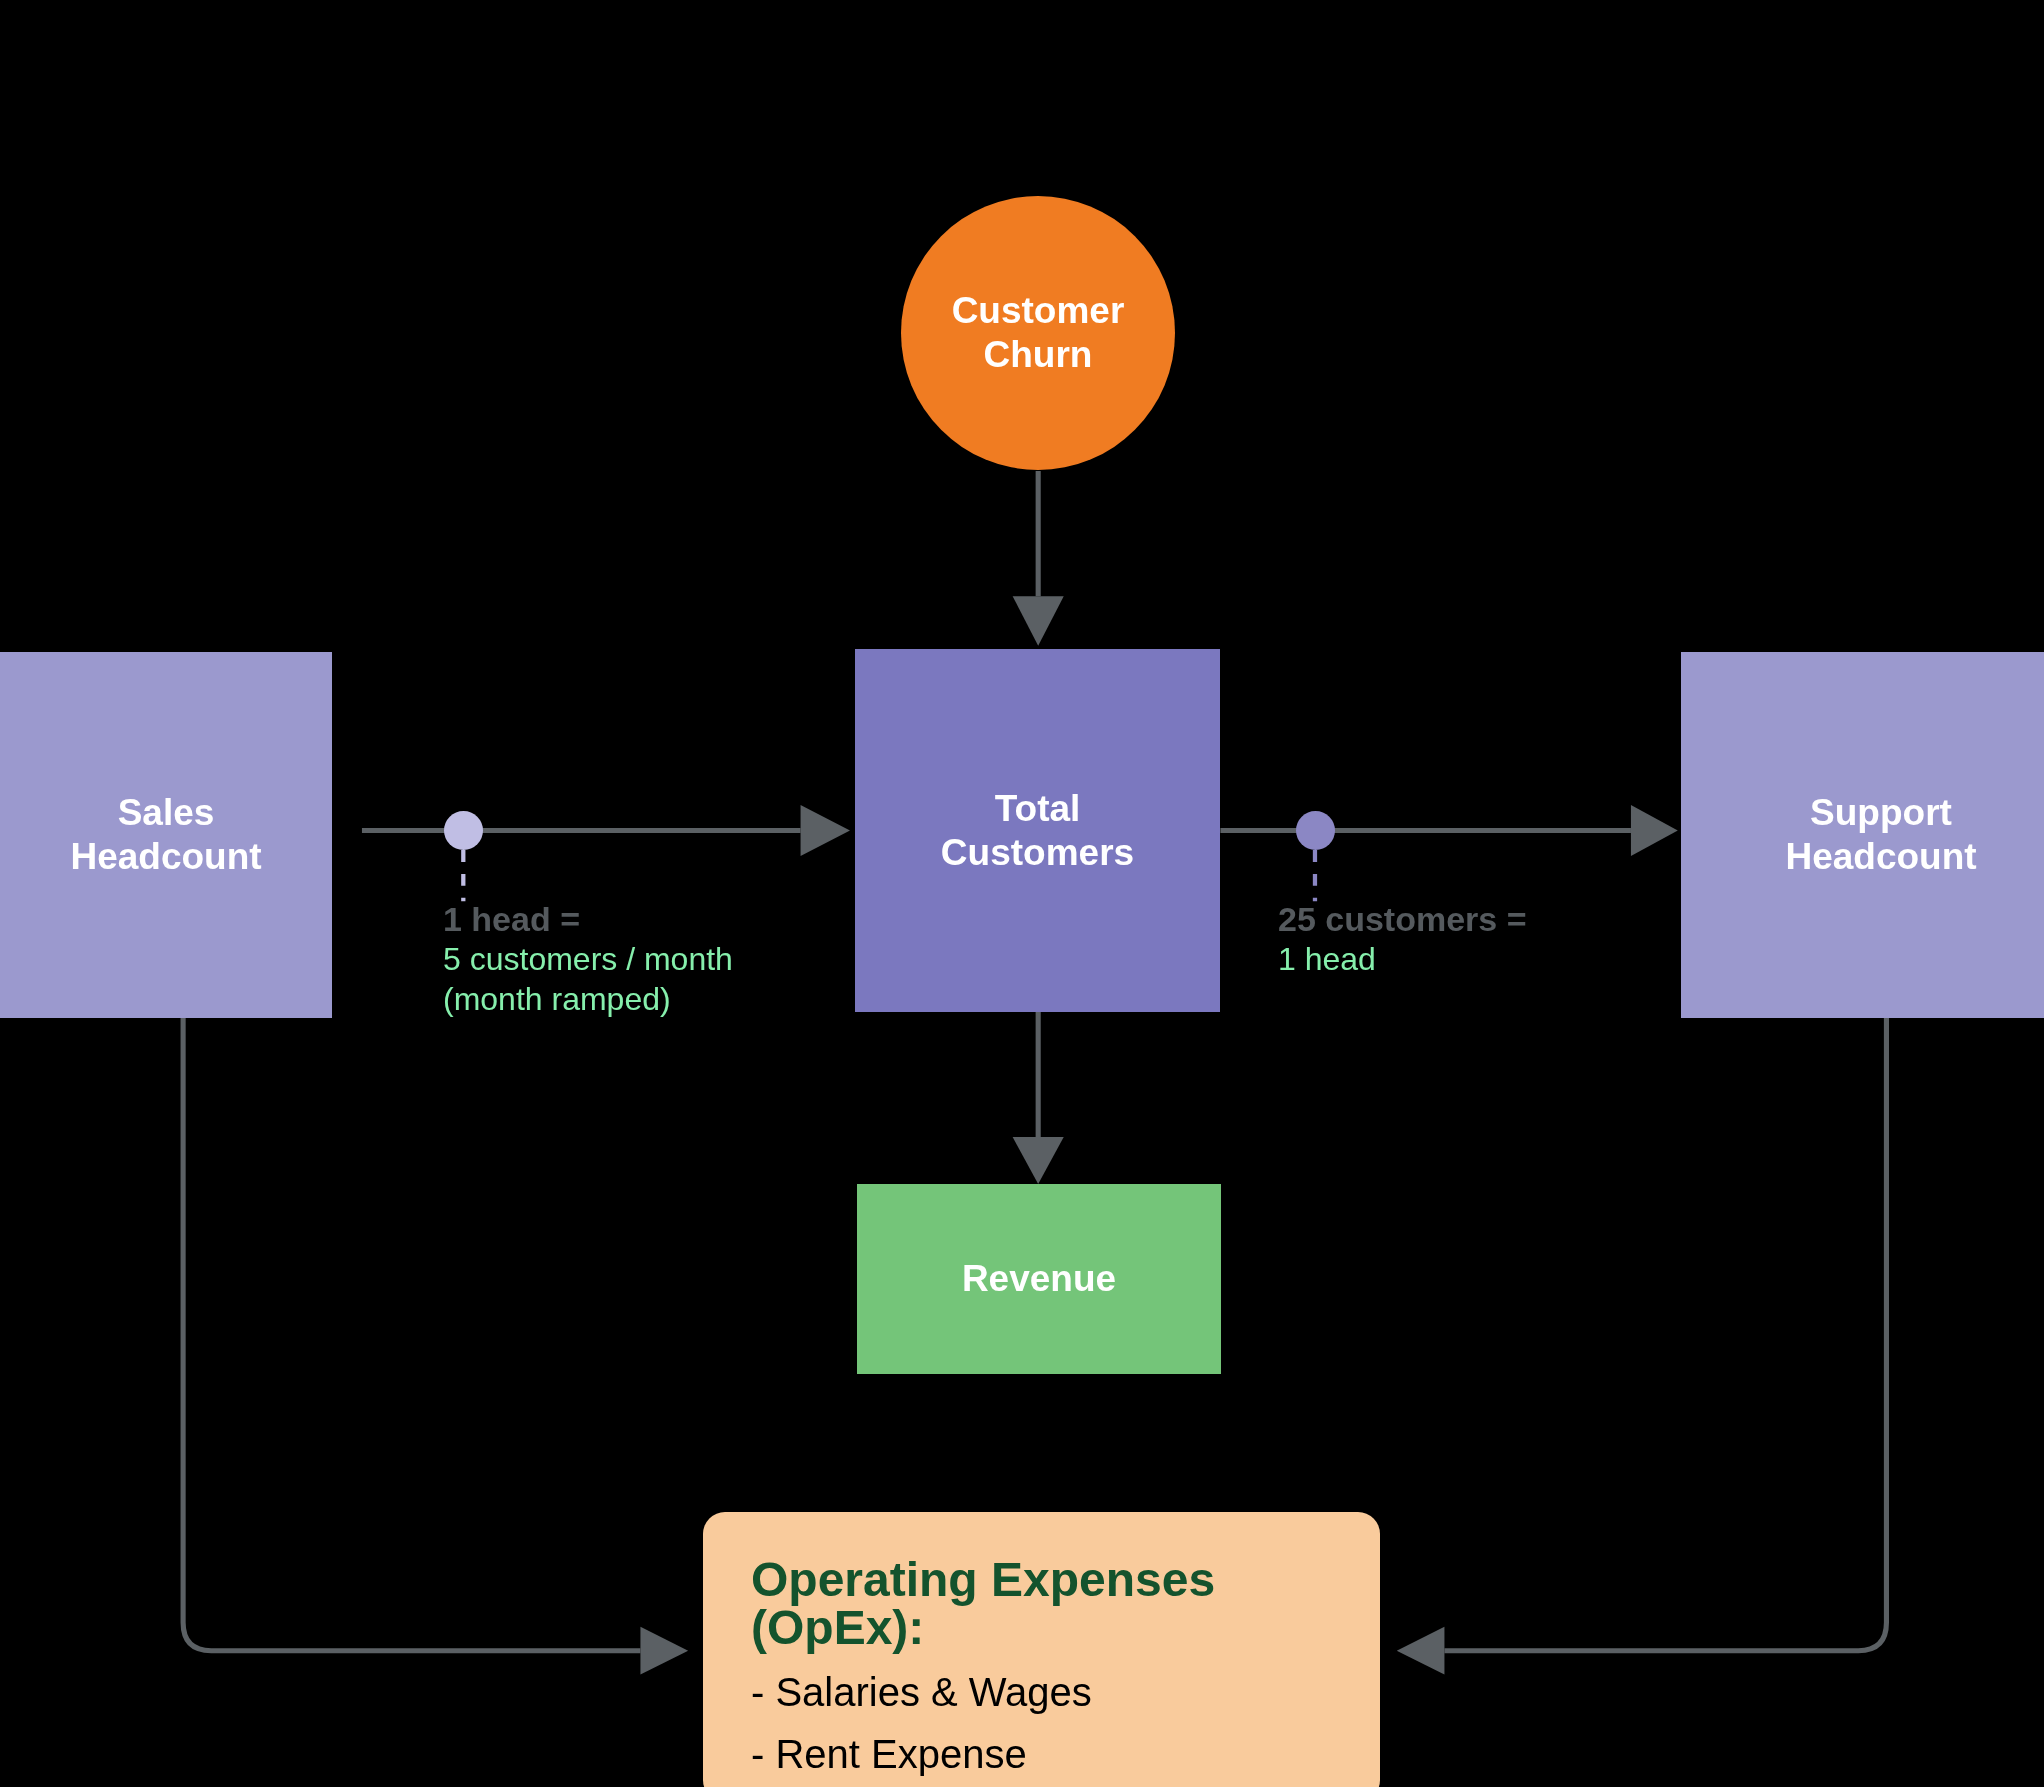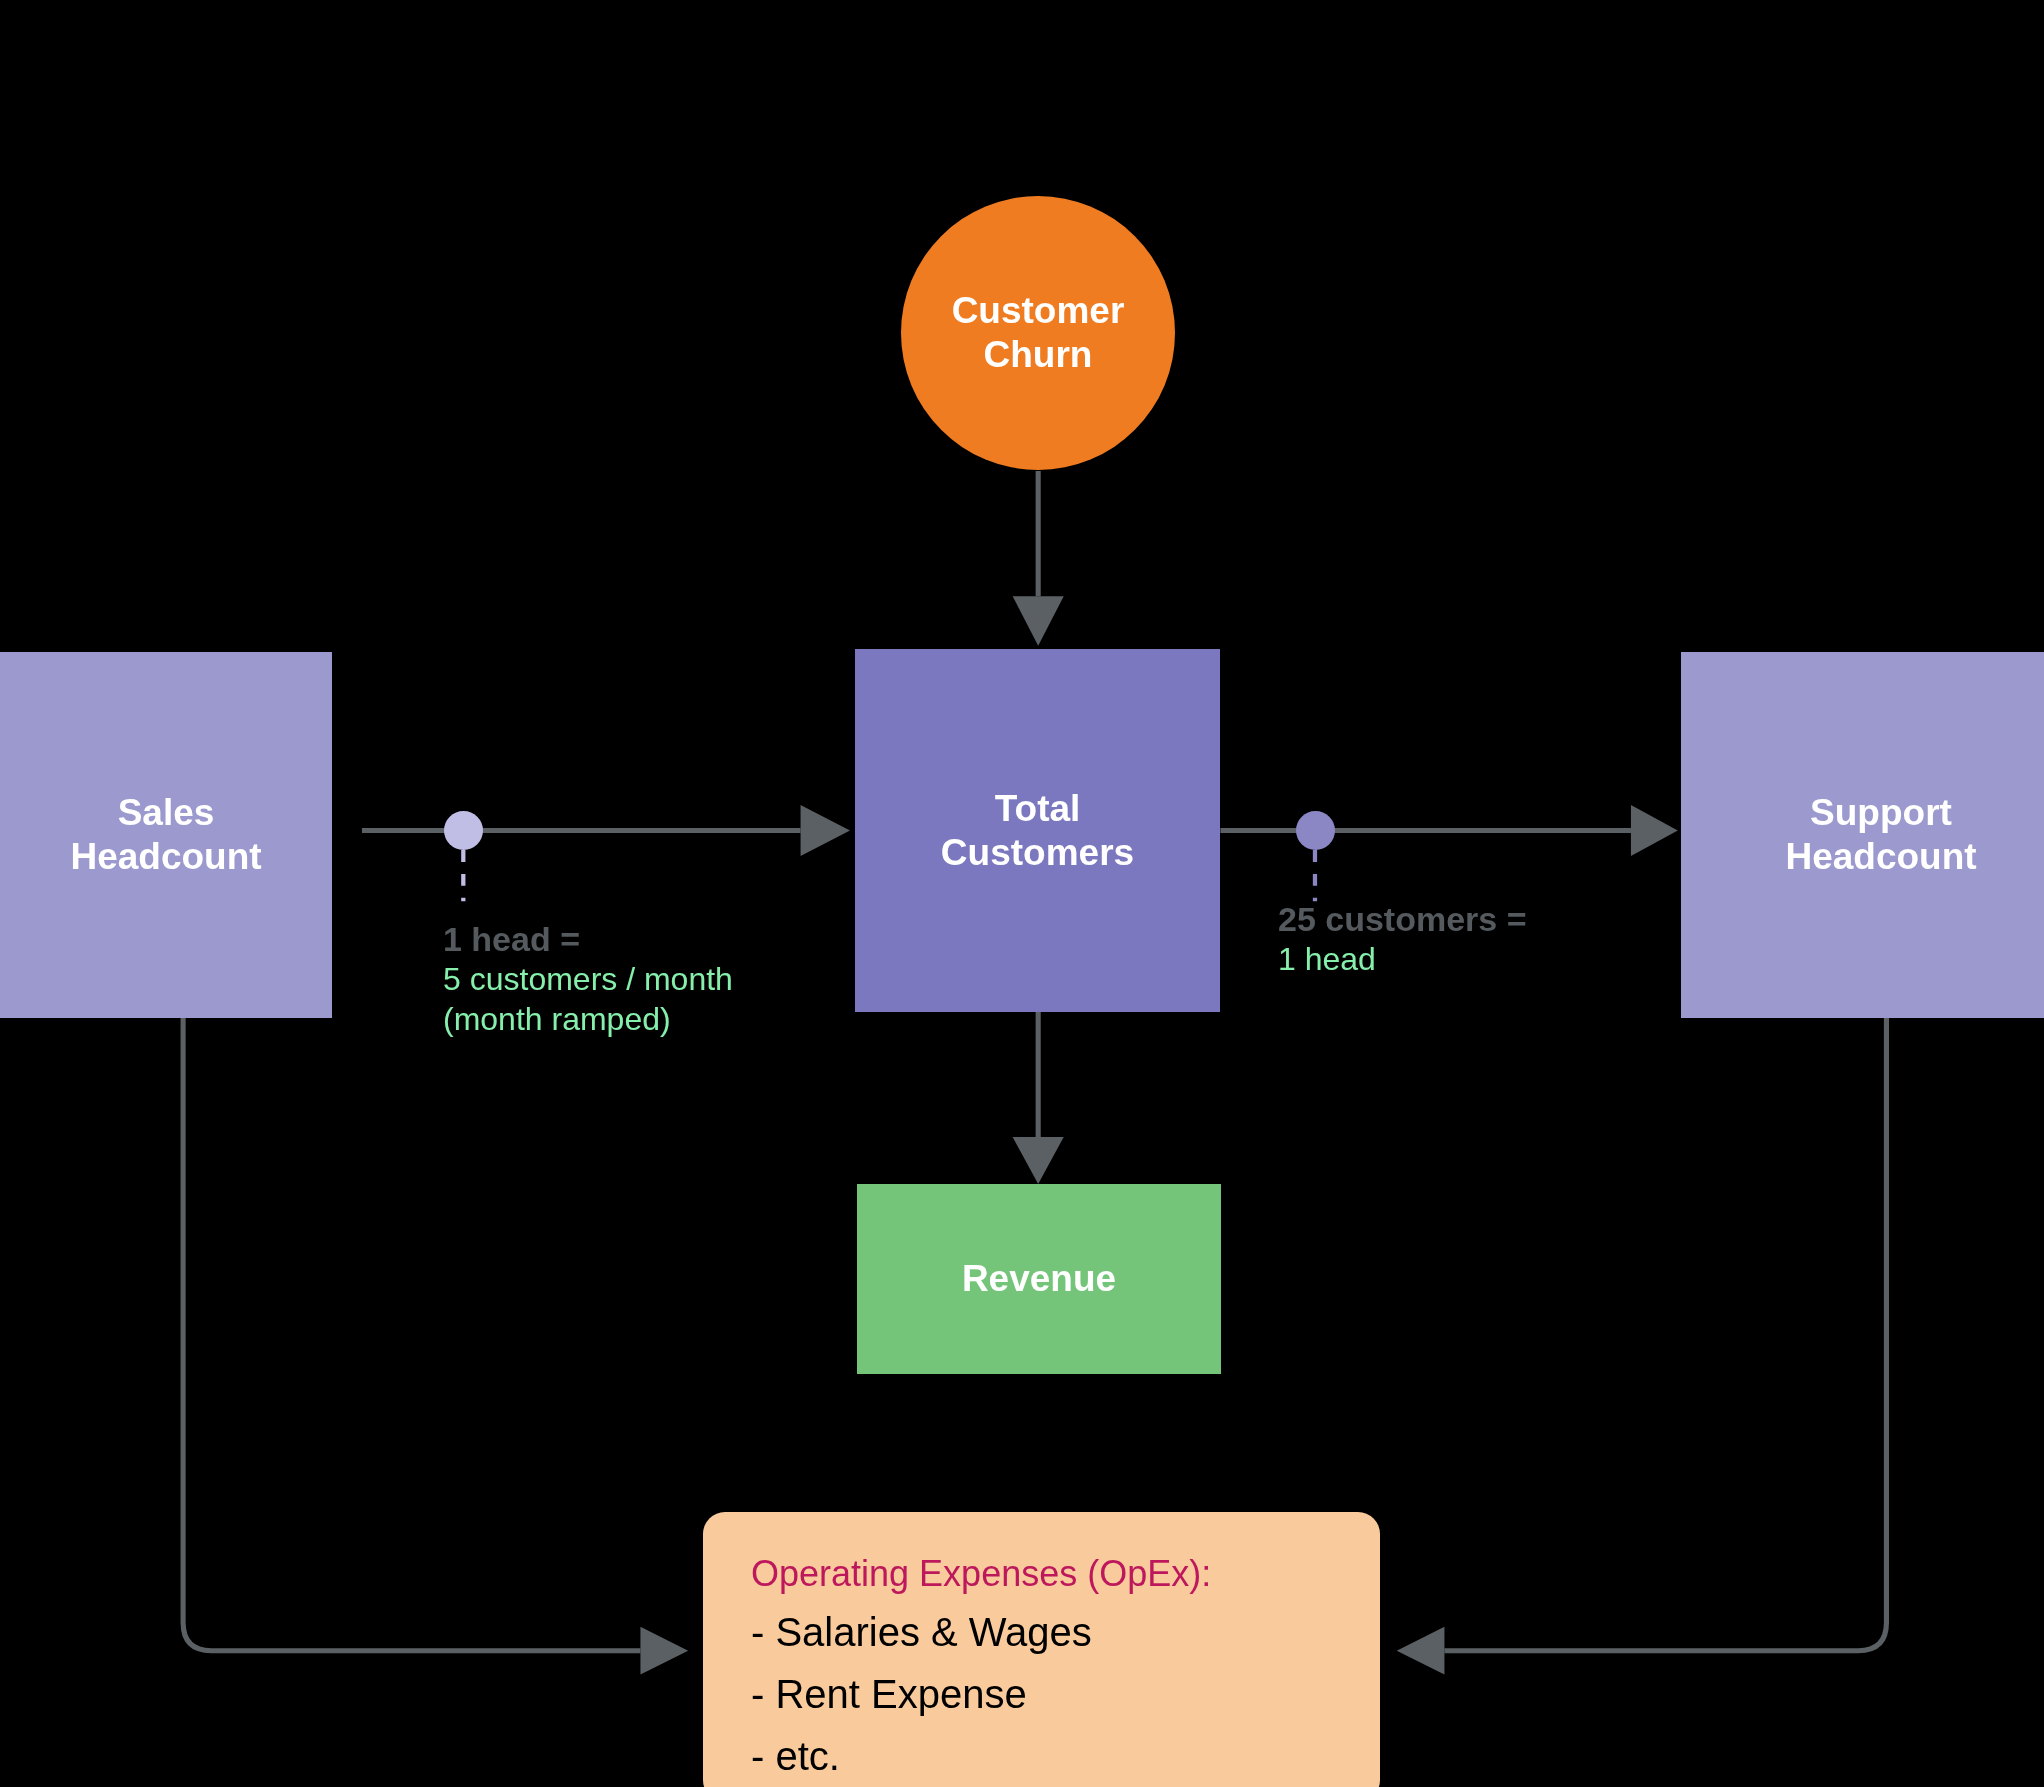"1 head =" #anno-left { margin-top: 20px -> none }
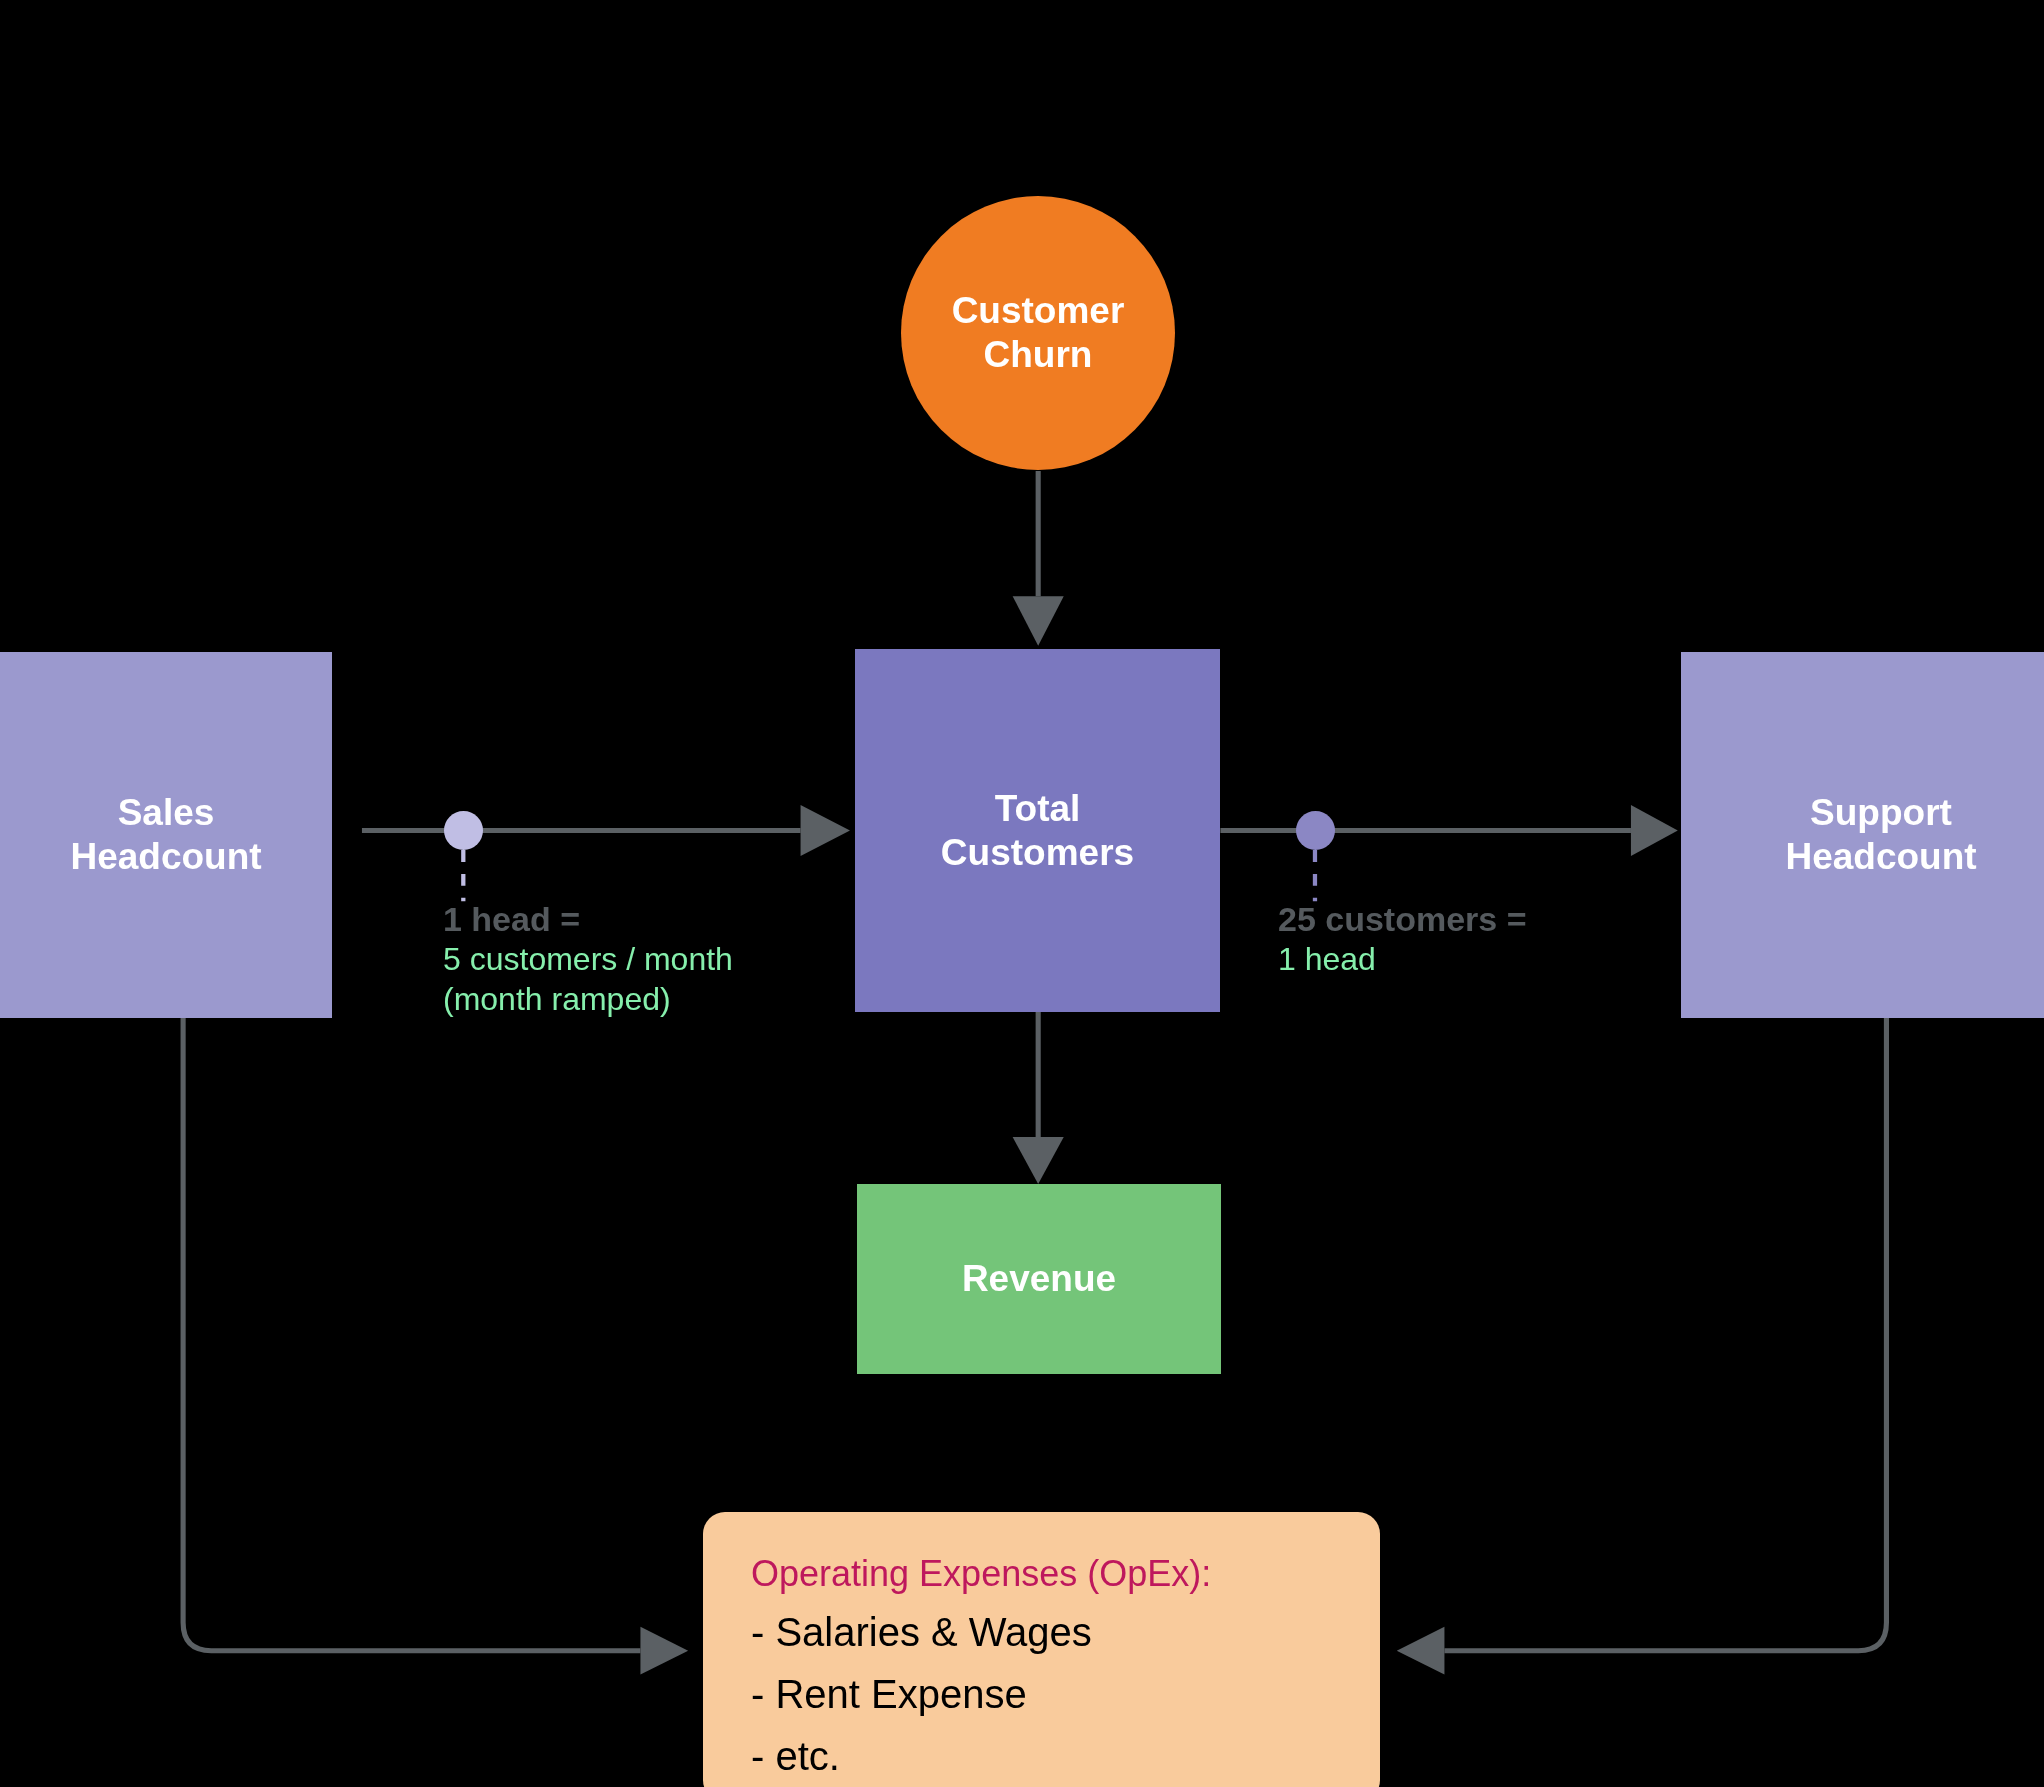"Operating Expenses (OpEx):" #n-opex .opex-title { color: #be185d -> #14532d; font-size: 36px -> 48px; font-weight: normal -> bold }
